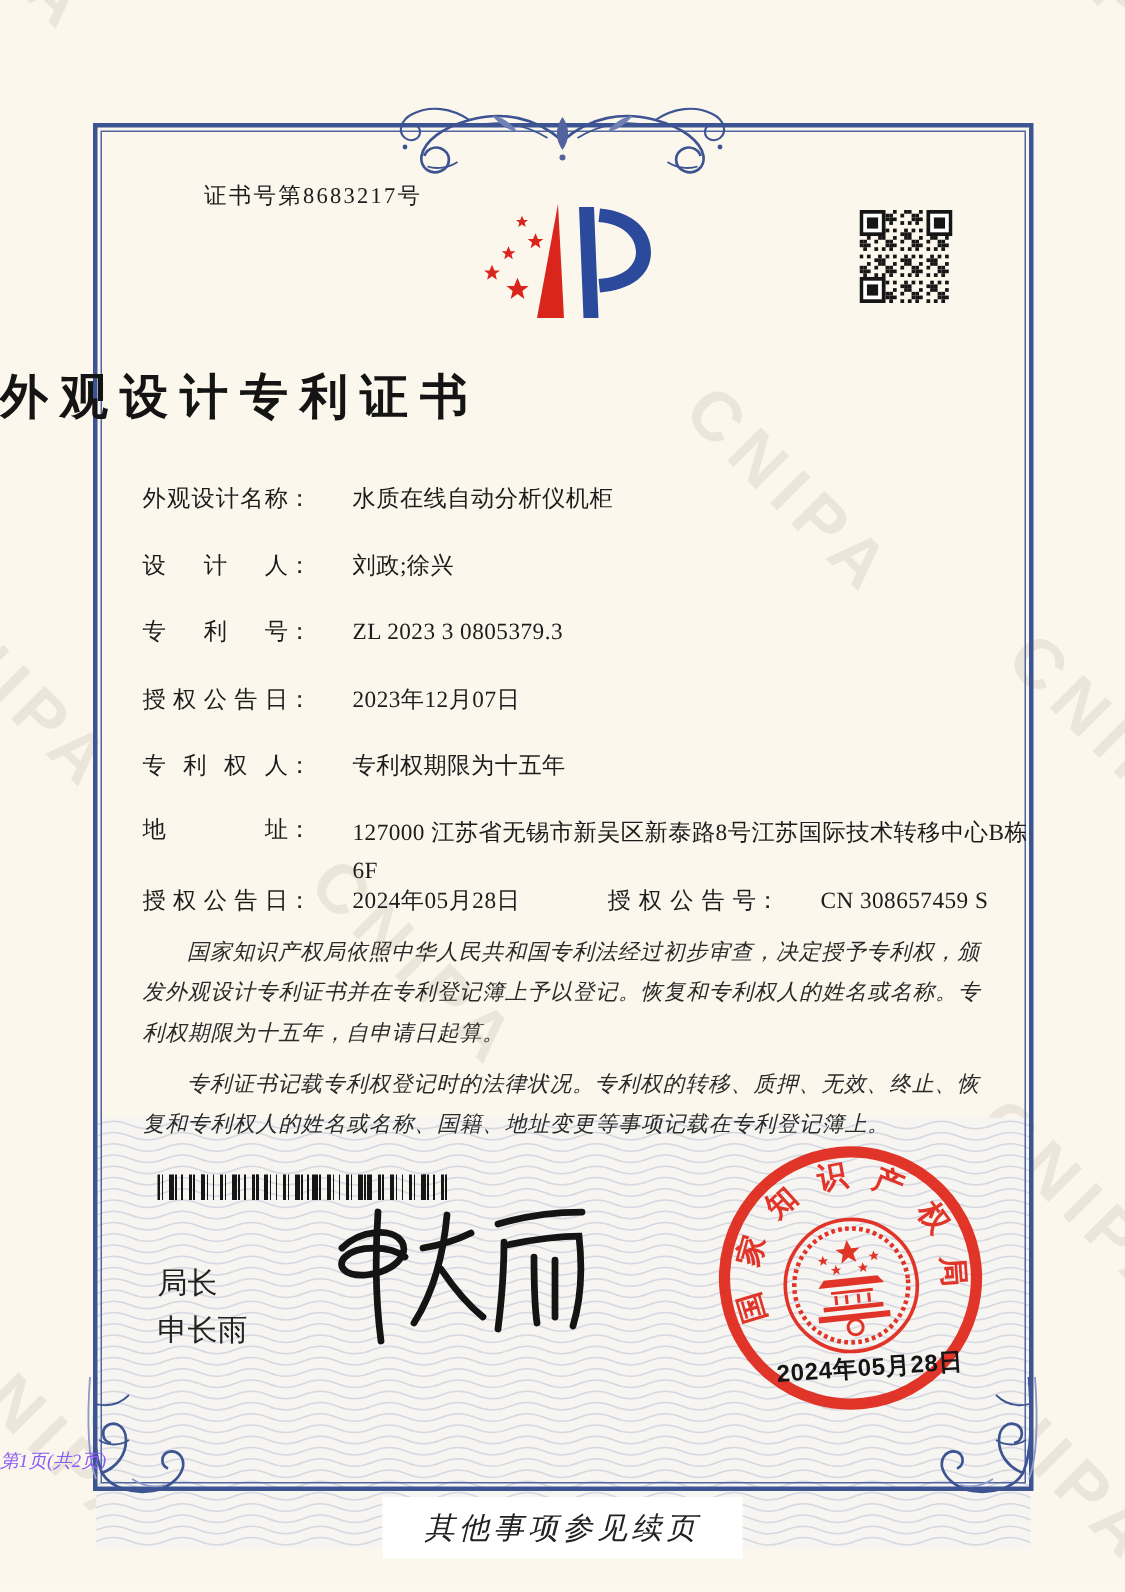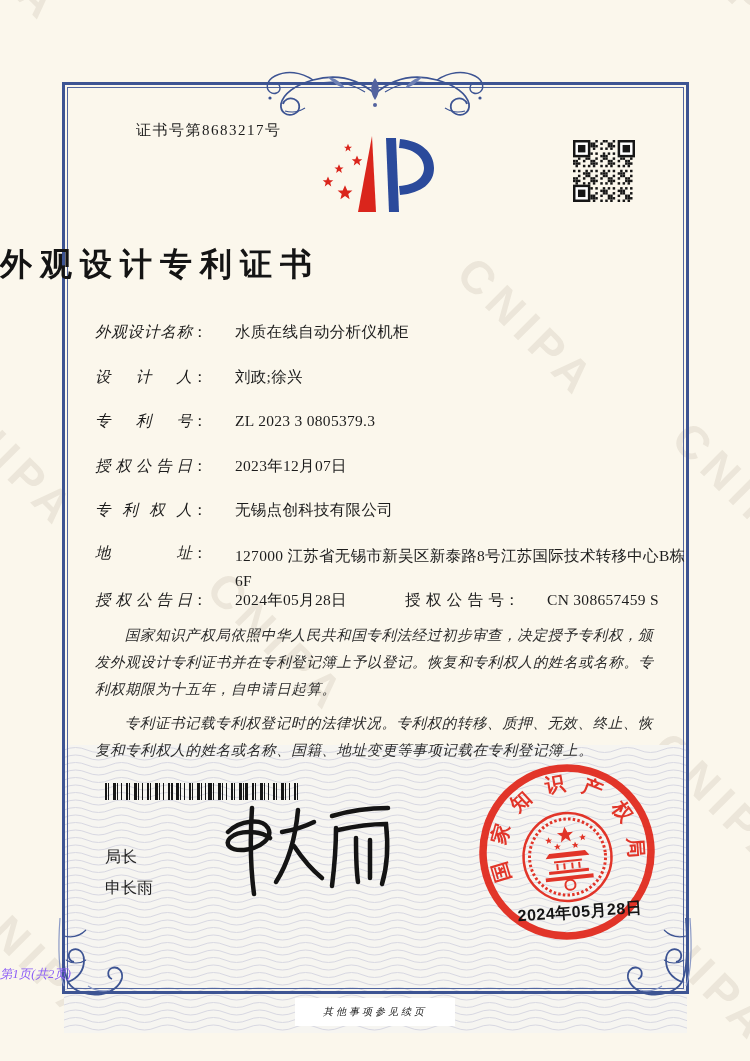"外观设计名称" .flabel { font-style: italic -> none }
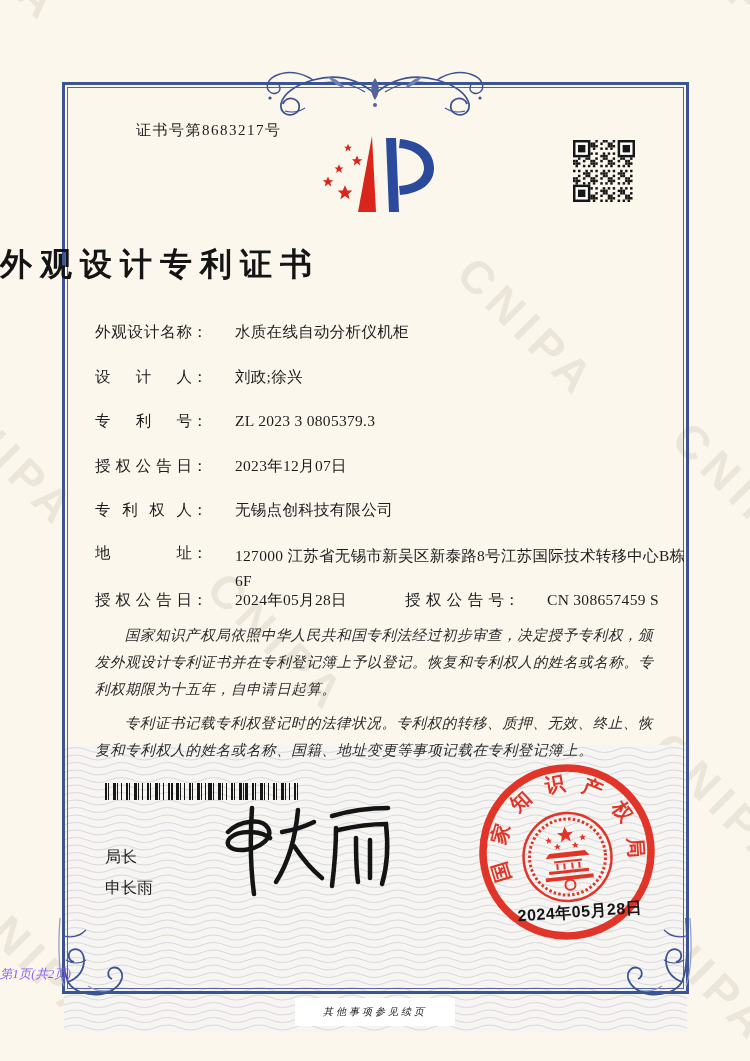"无锡点创科技有限公司" span.fvalue { text: 无锡点创科技有限公司 -> 专利权期限为十五年 }
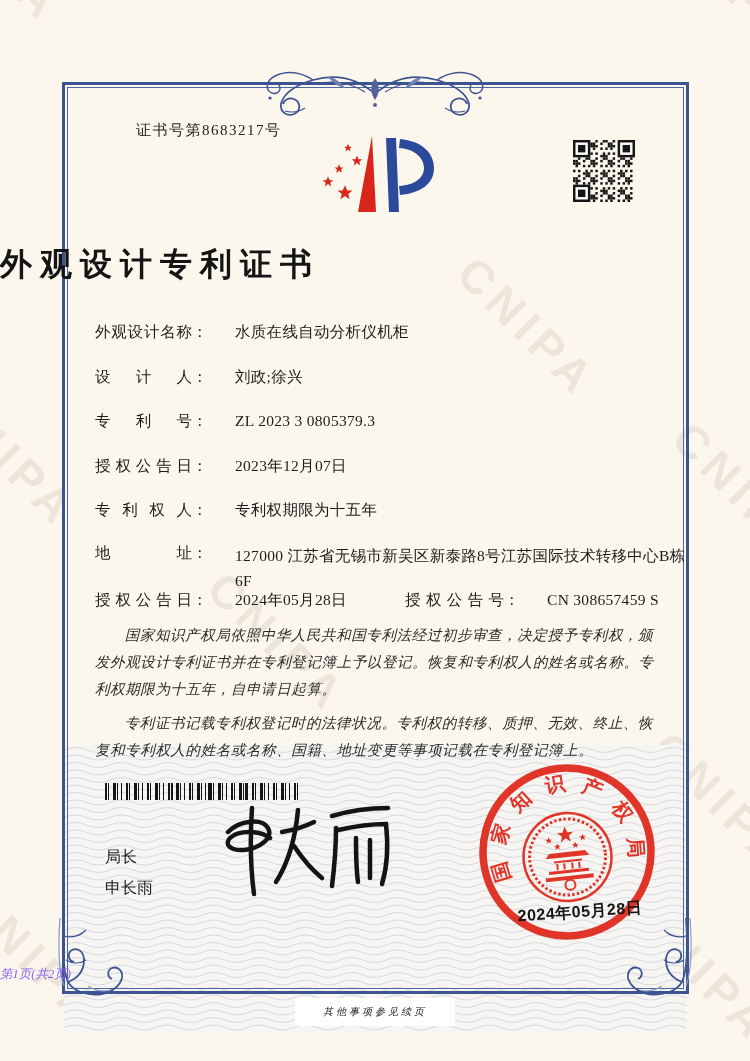"局长" .signatory { font-size: 16px -> 20px }
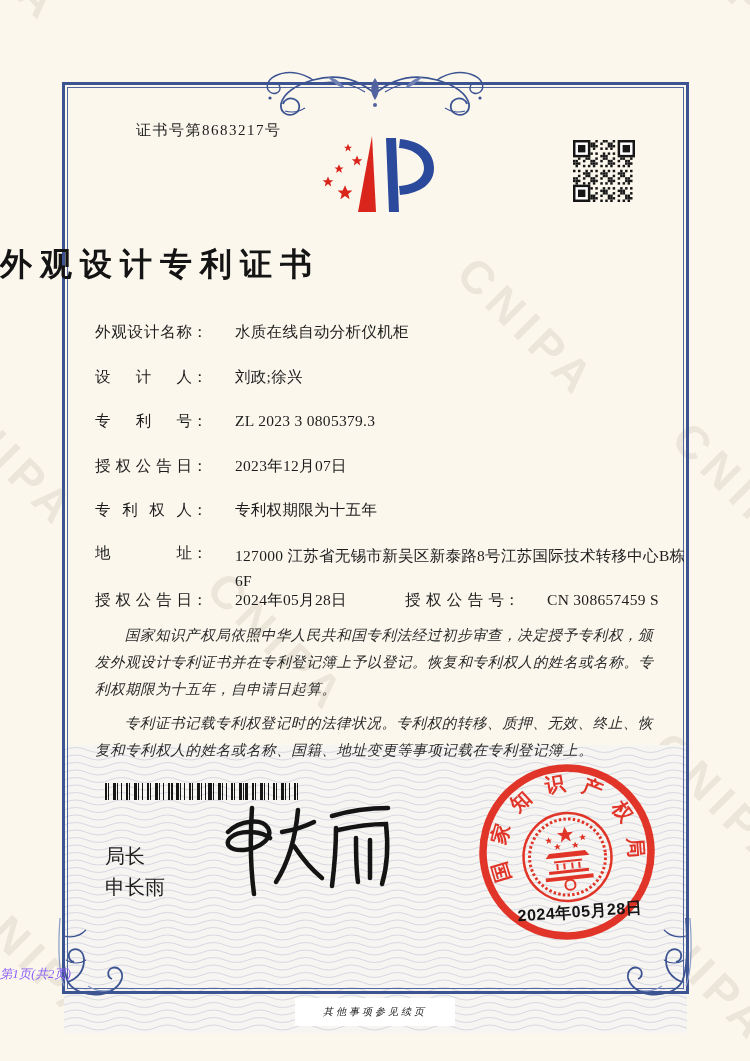"其他事项参见续页" .foot-note { font-size: 10px -> 20px }
